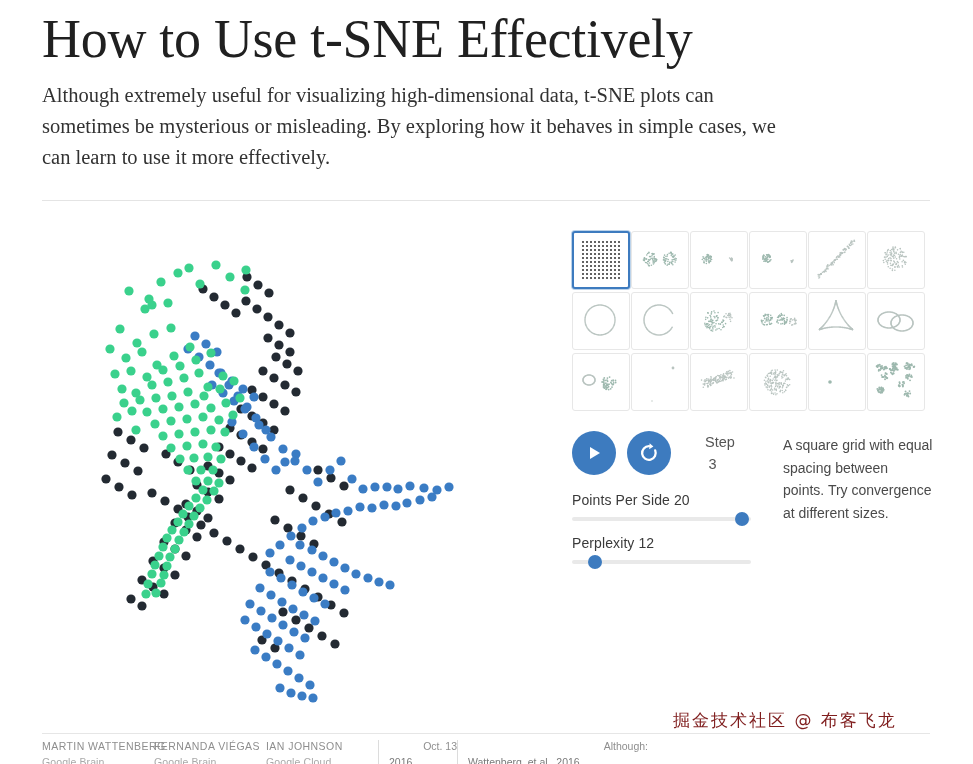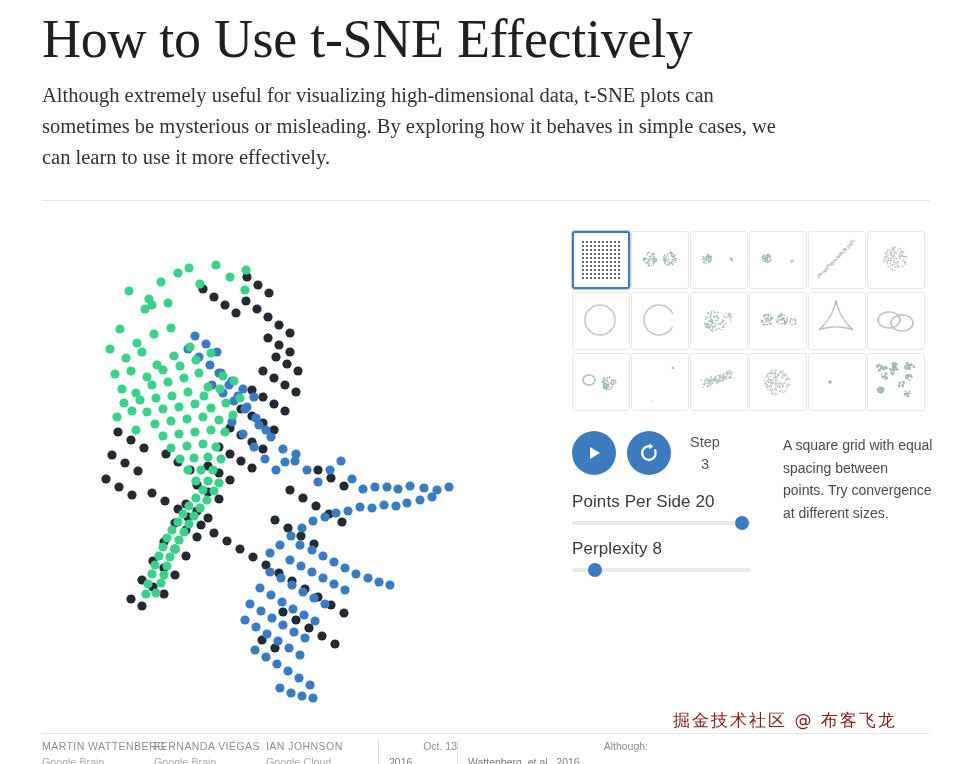"Step" .step-label { margin-left: none -> 15px }
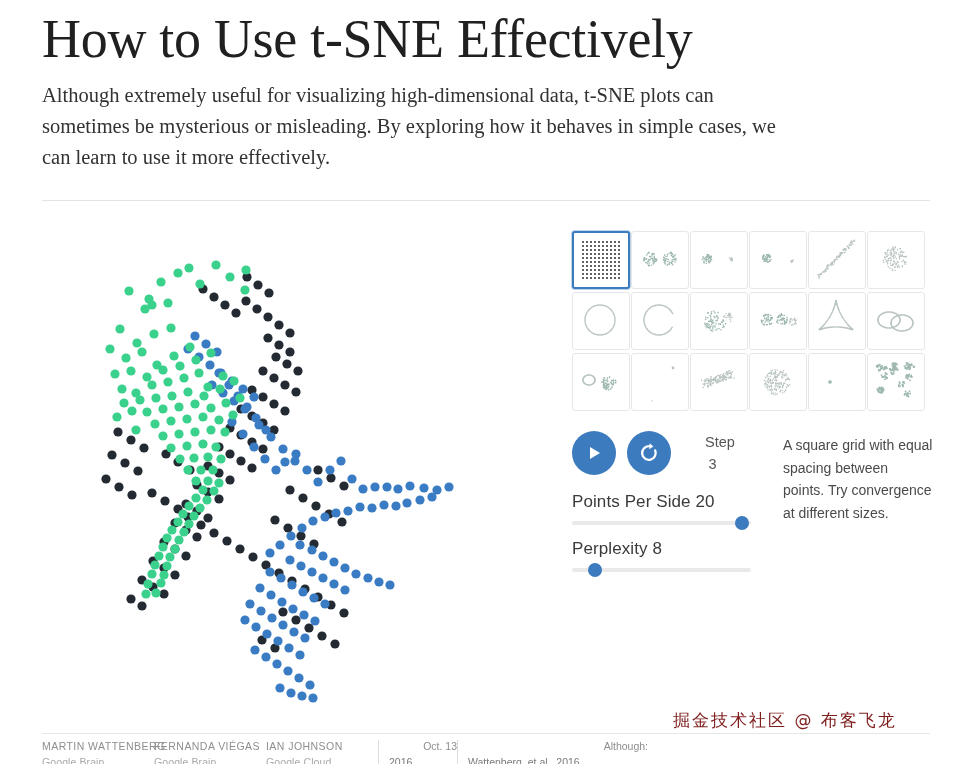"Points Per Side 20" .slider-label { font-size: 17px -> 14px }
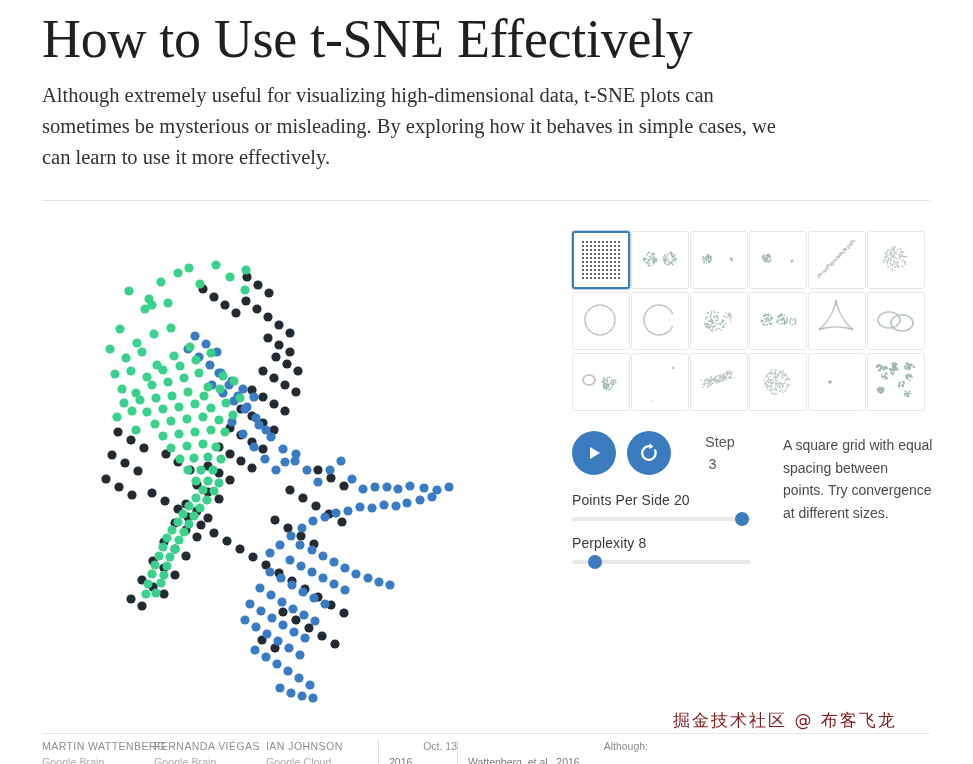"Perplexity 8" div.slider-label { text: 8 -> 12 }
